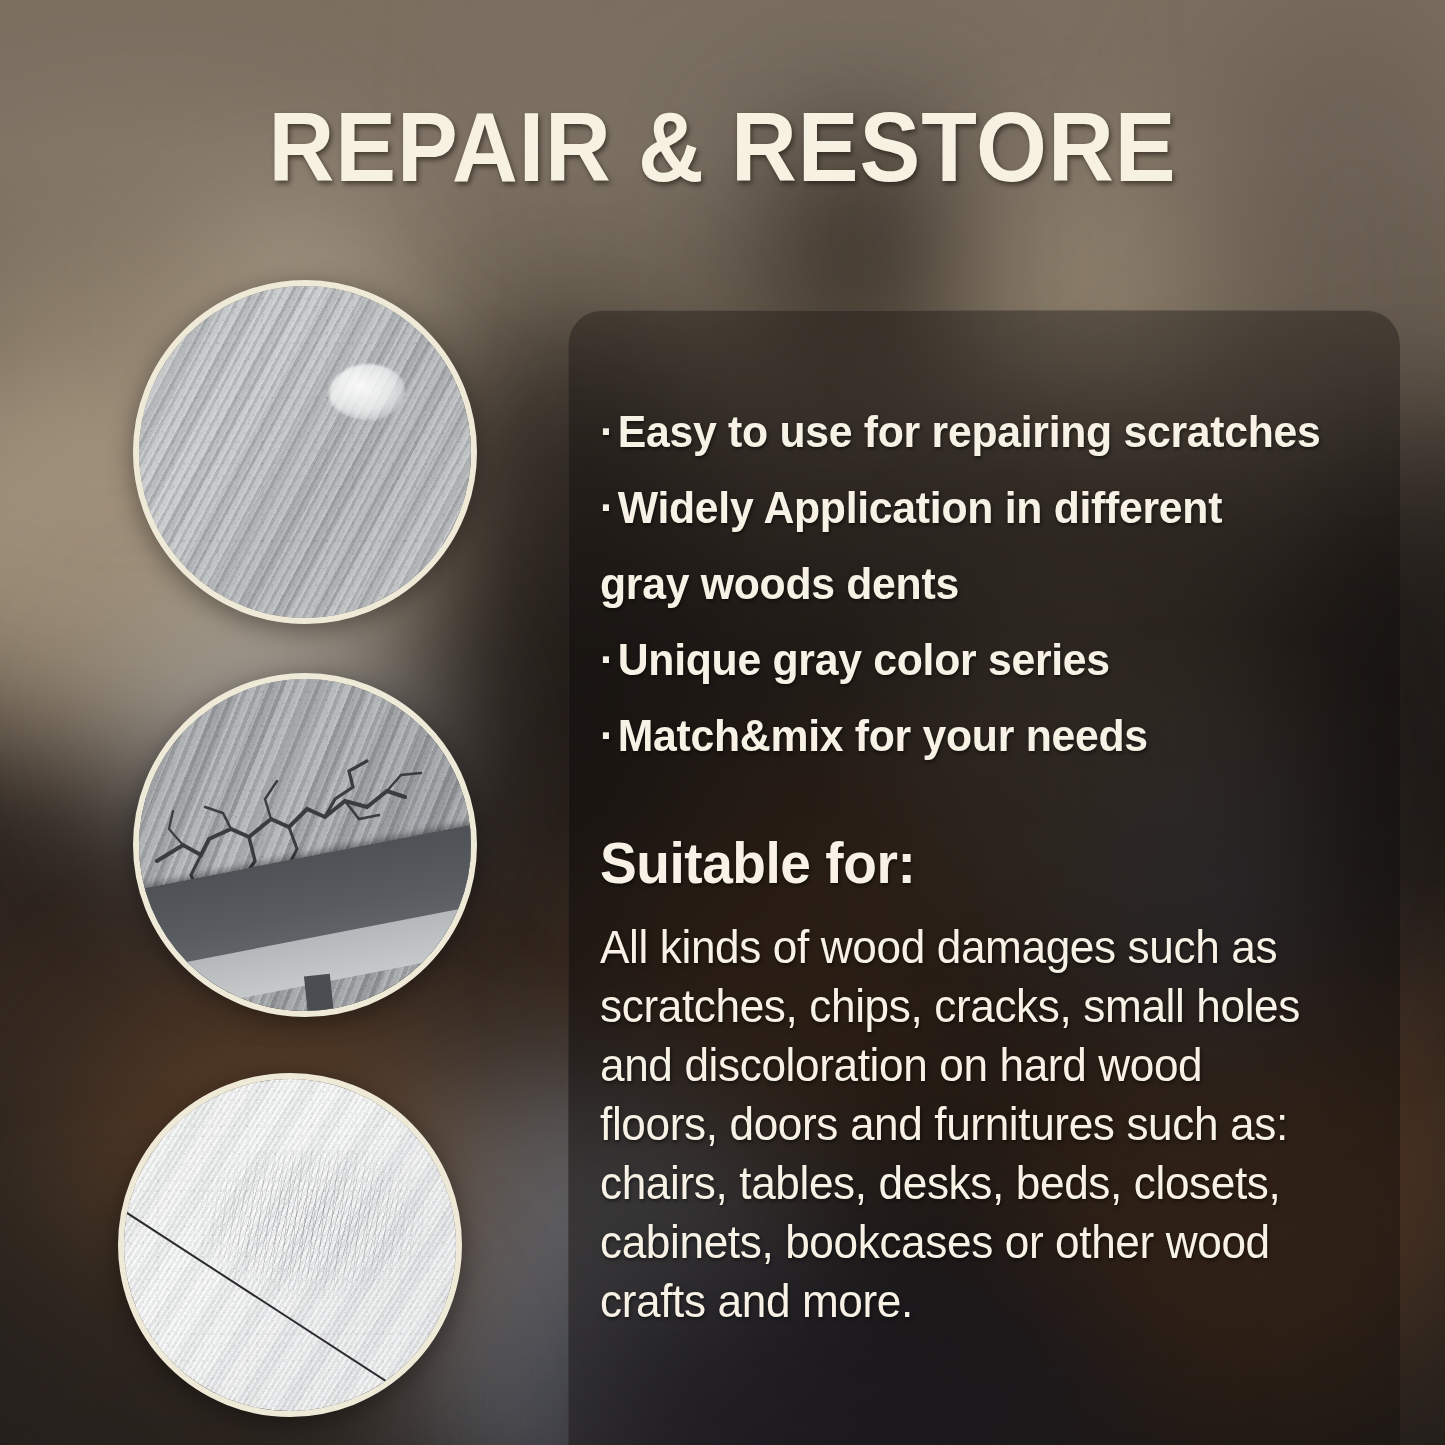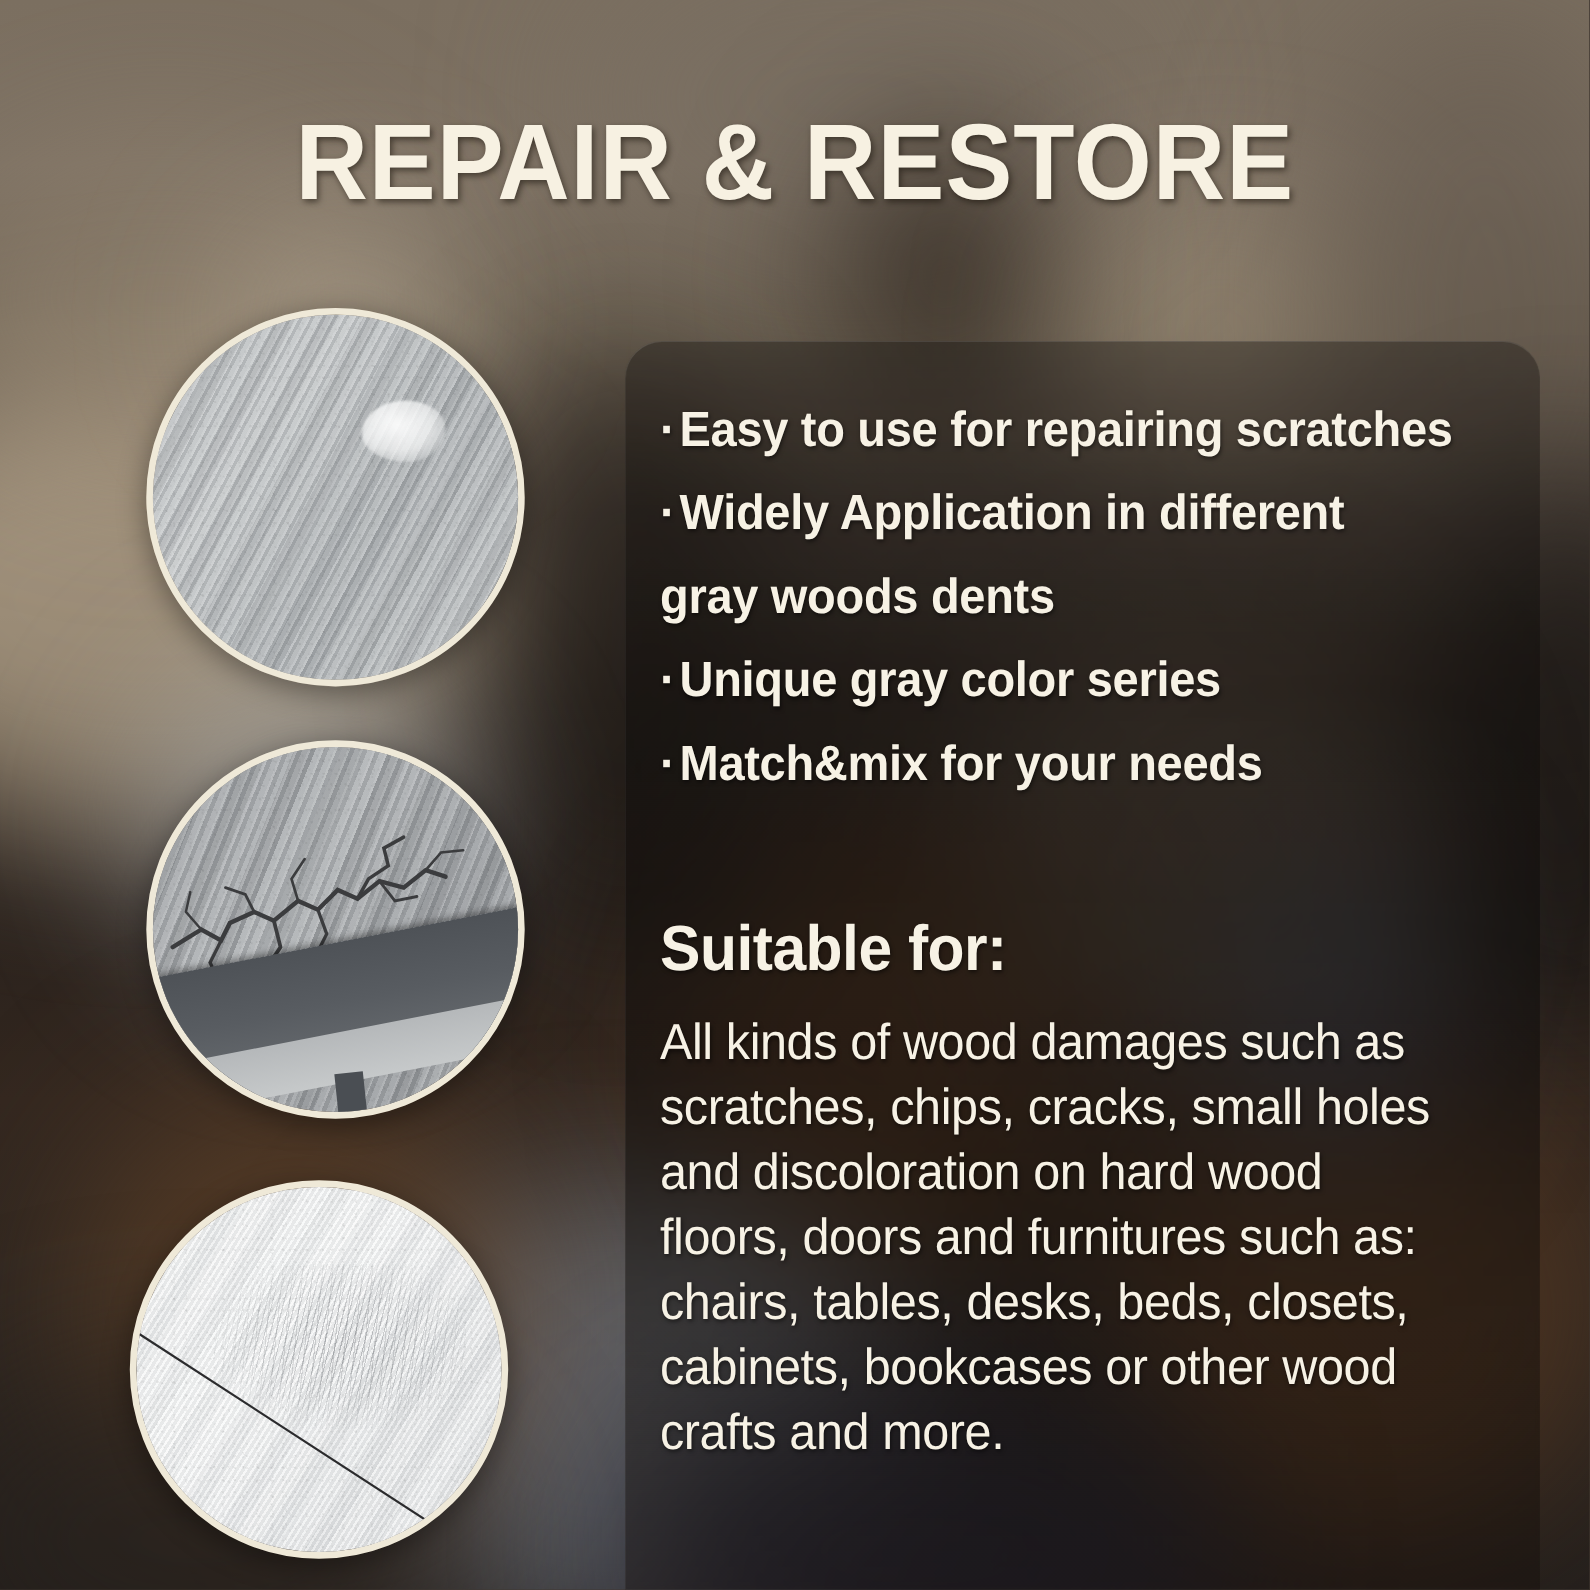"·Easy to use for repairing" .bullets { top: 356px -> 398px }
